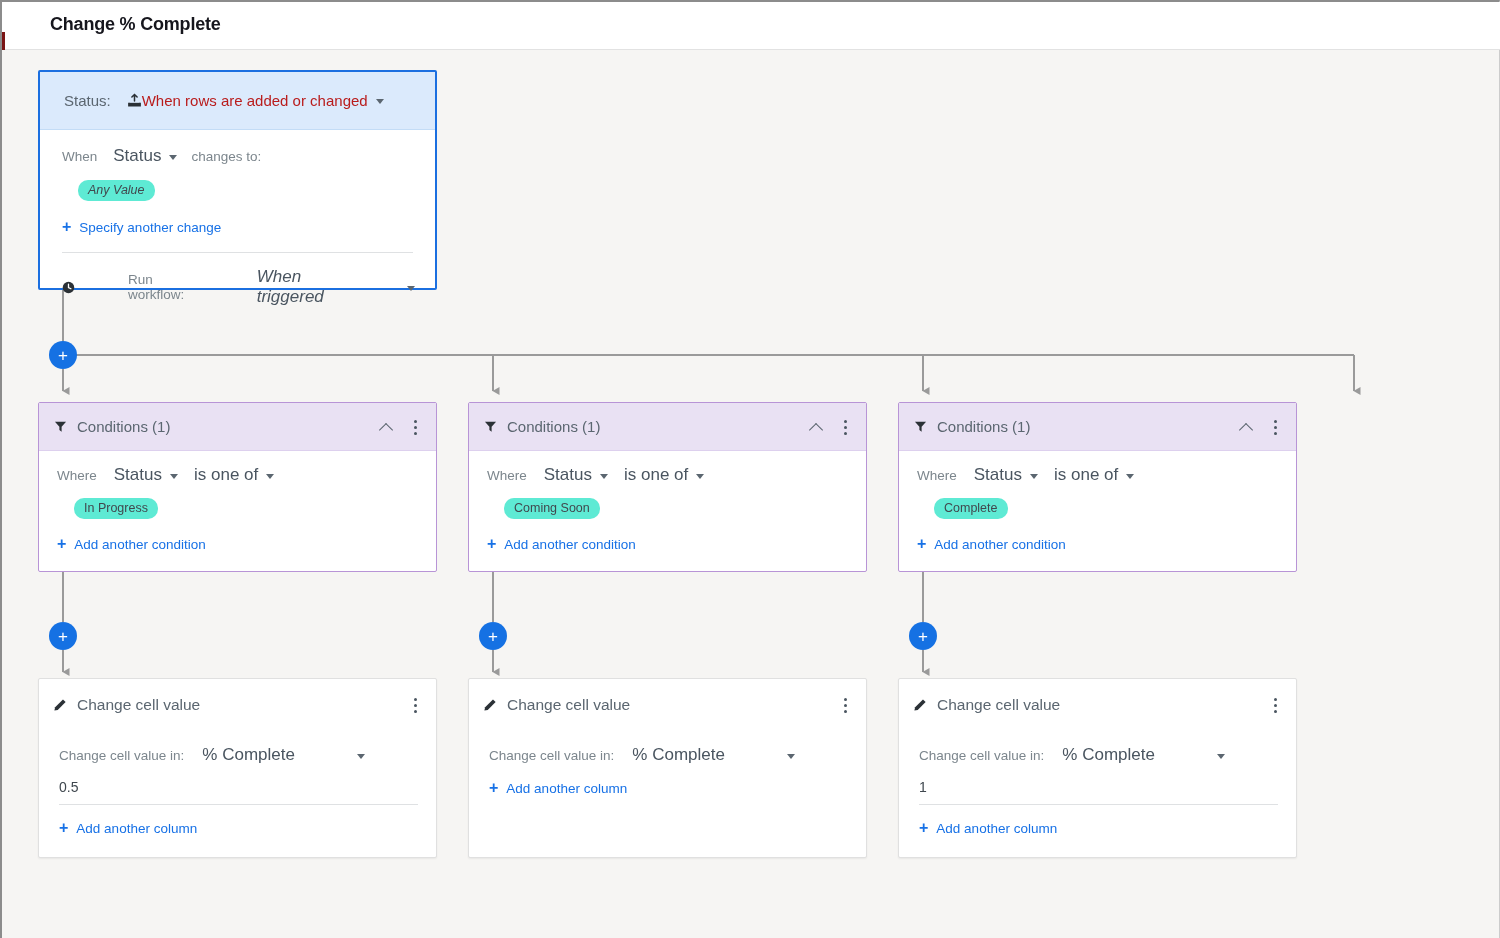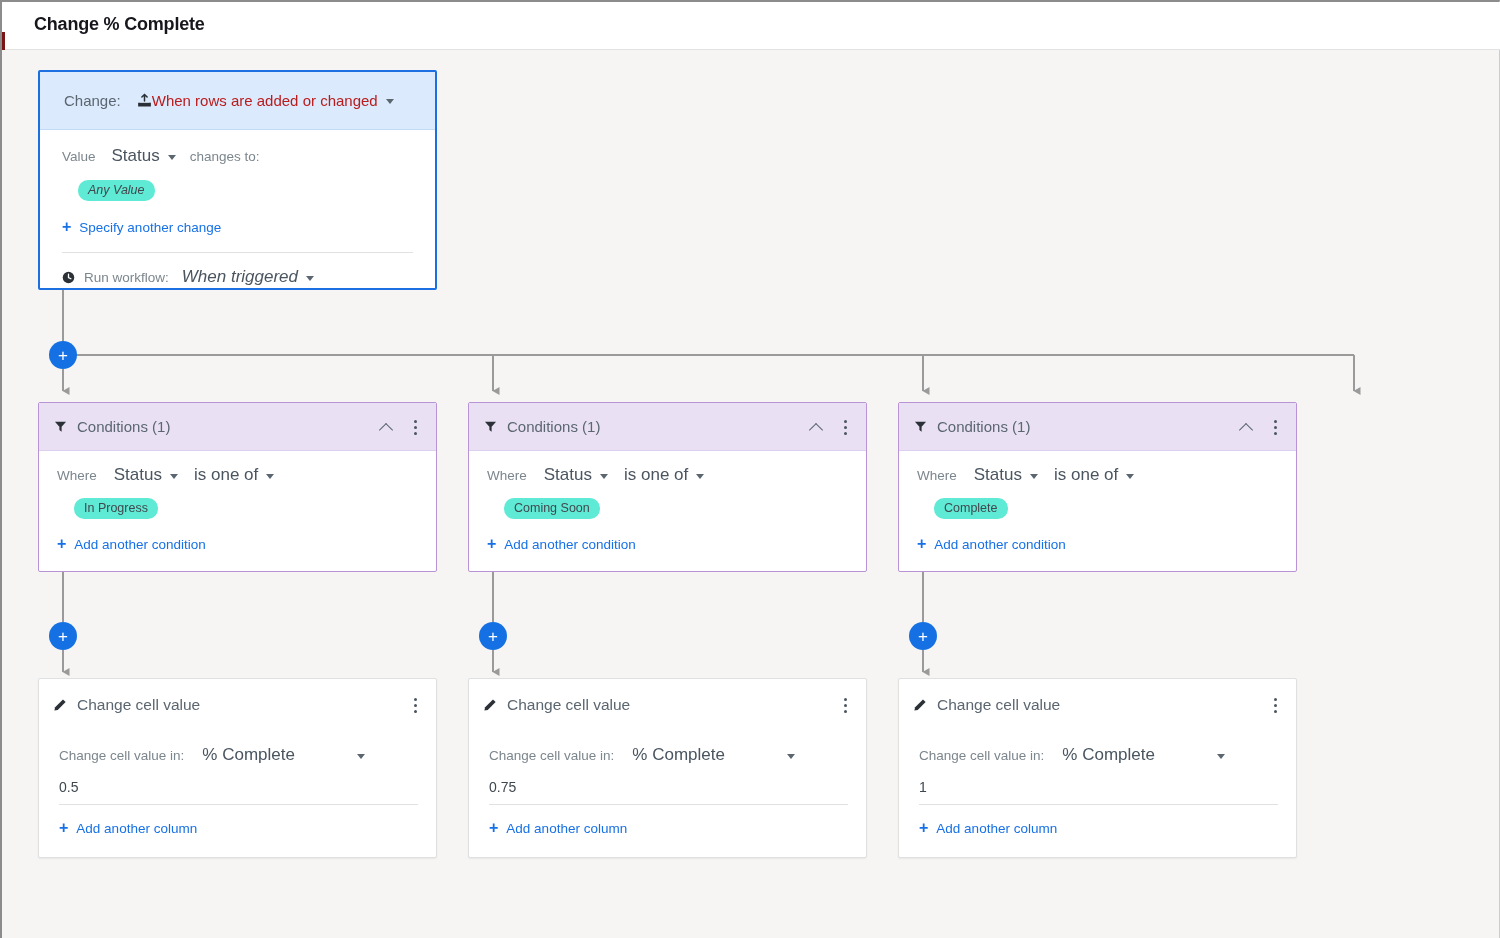"Change % Complete" .topbar-title { left: 32px -> 48px }
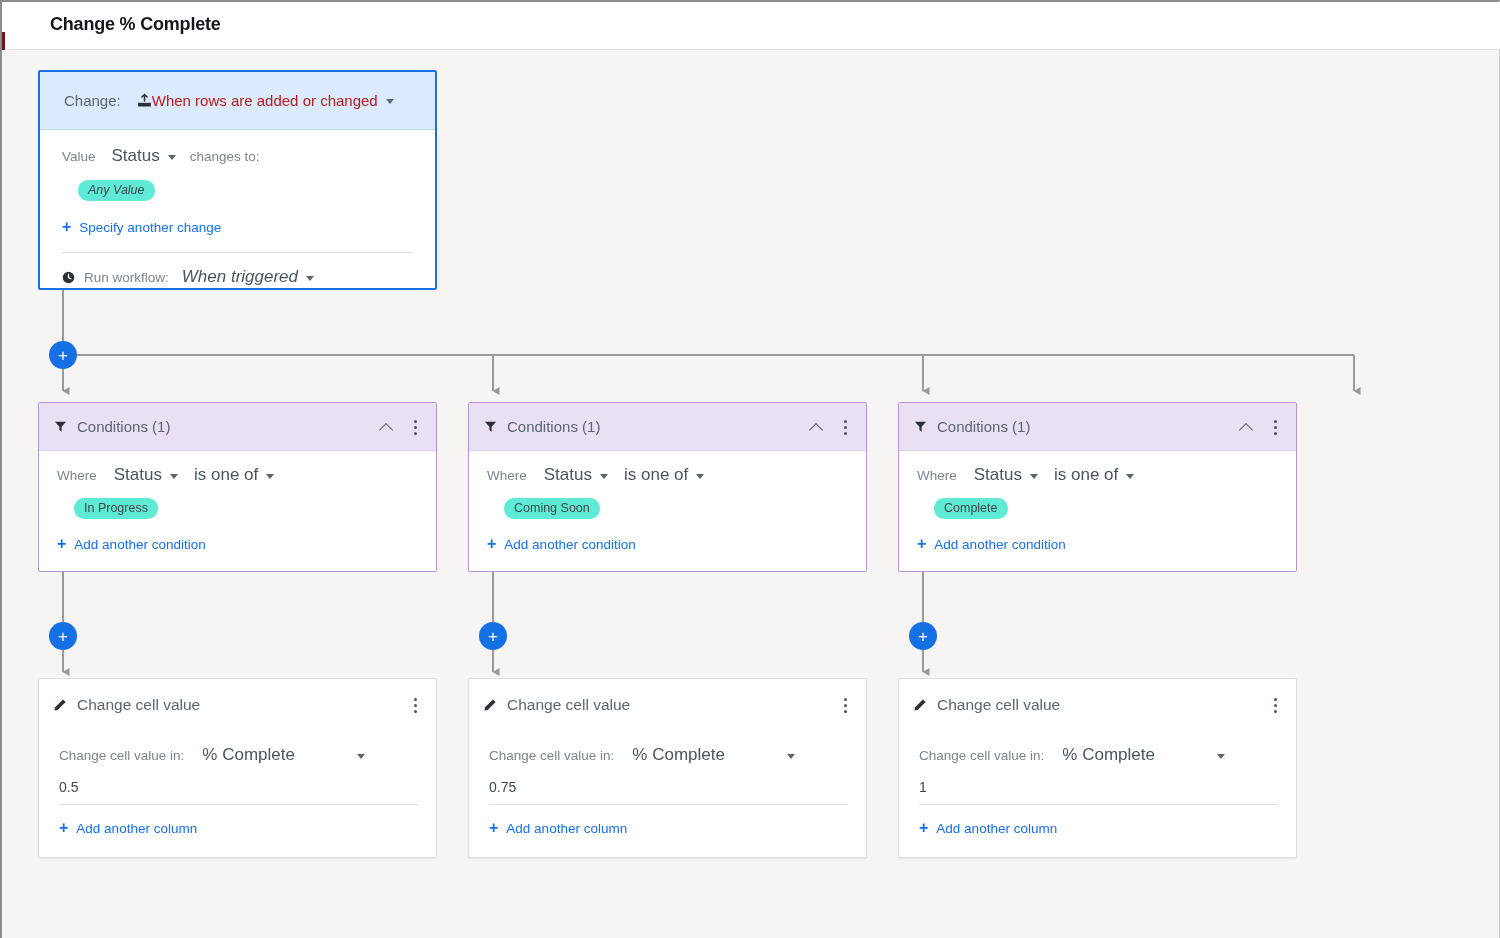"Change:" span.lbl { text: Change -> Status }
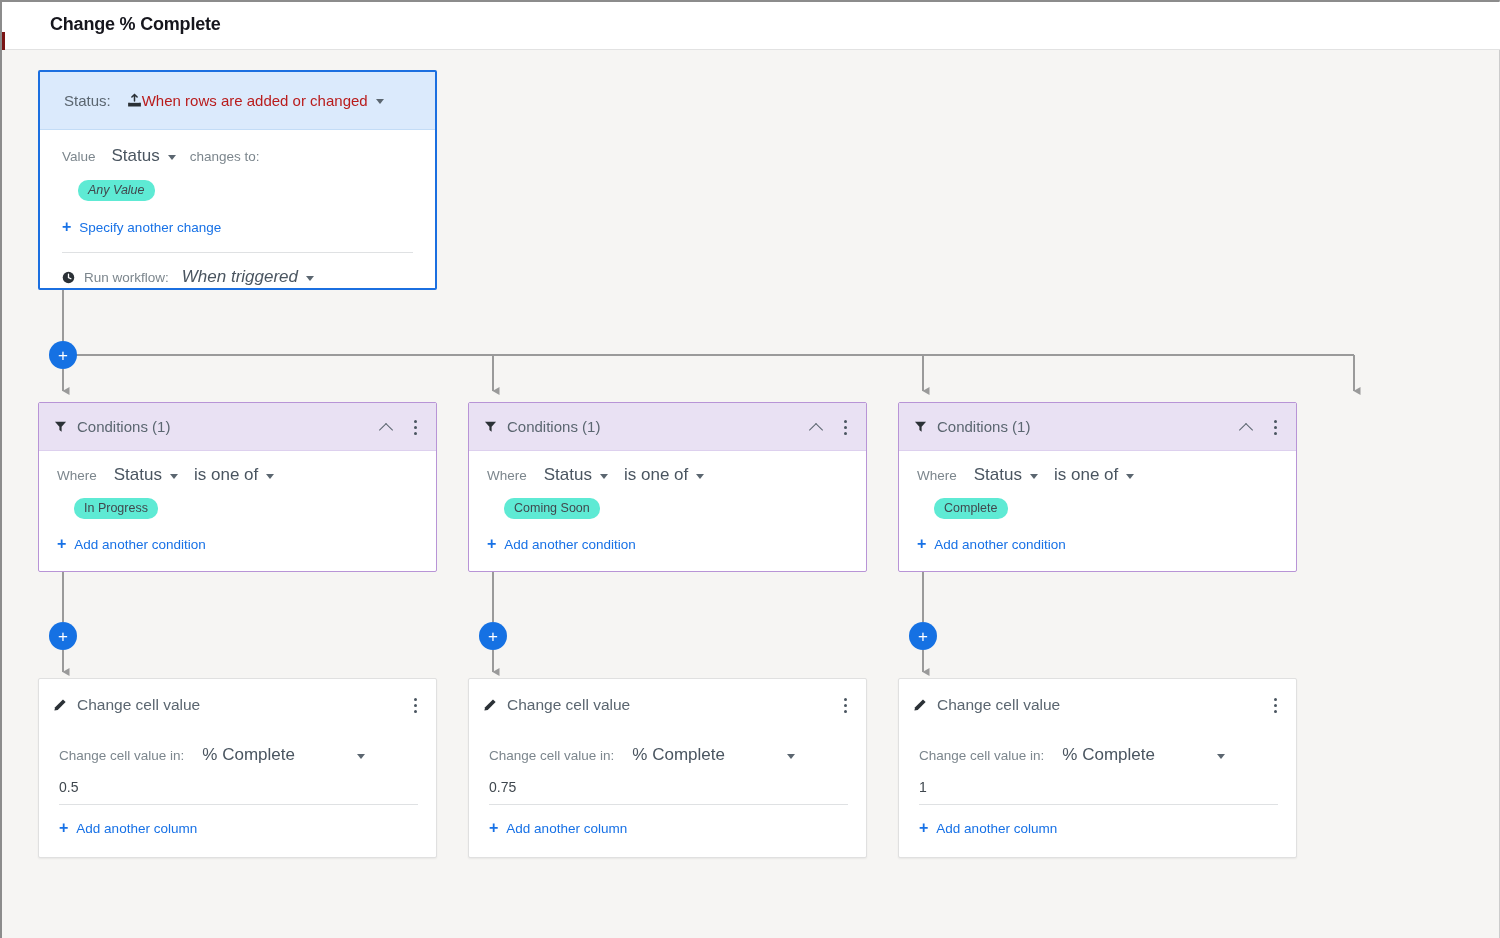"Value" span.muted { text: Value -> When }
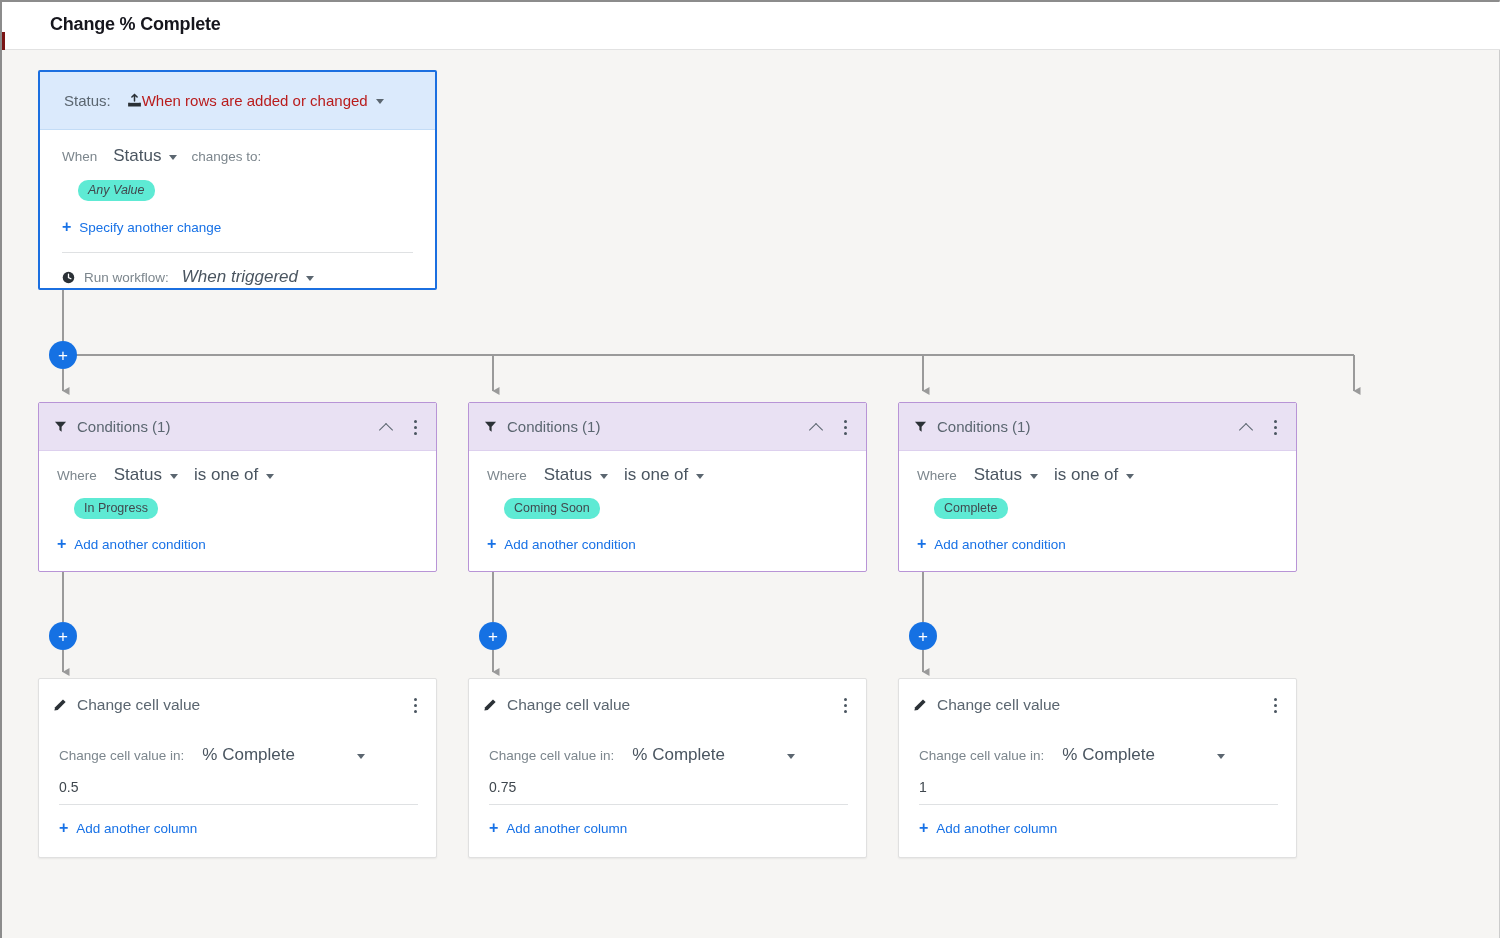"Run workflow:" div.row { gap: none -> 44px }
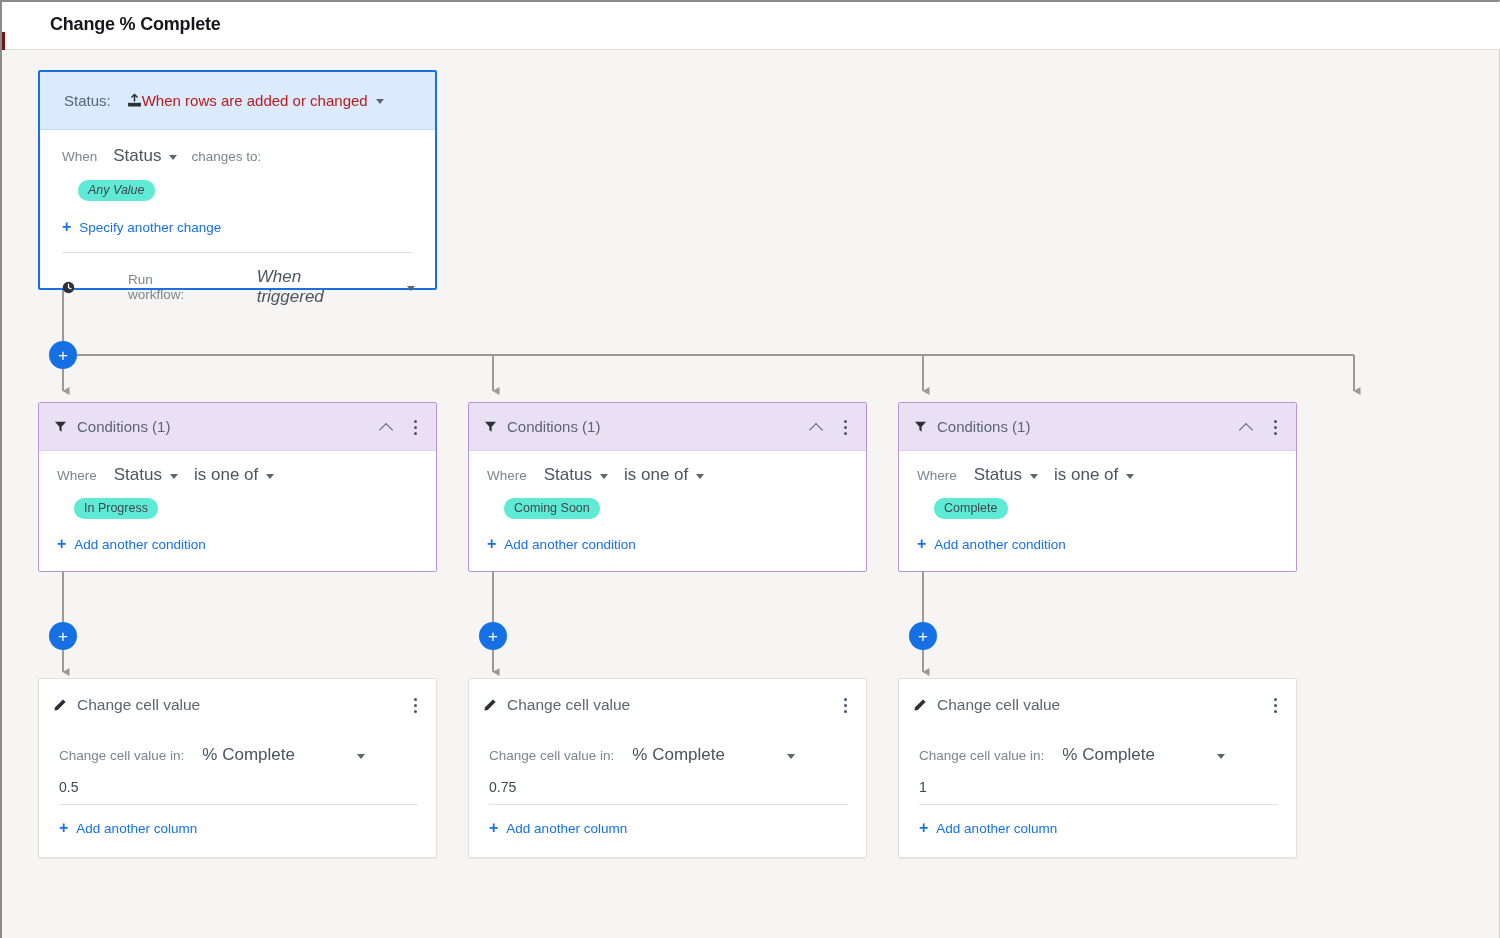"0.75" div.valueline { html: <div>0.75</div> -> none }
